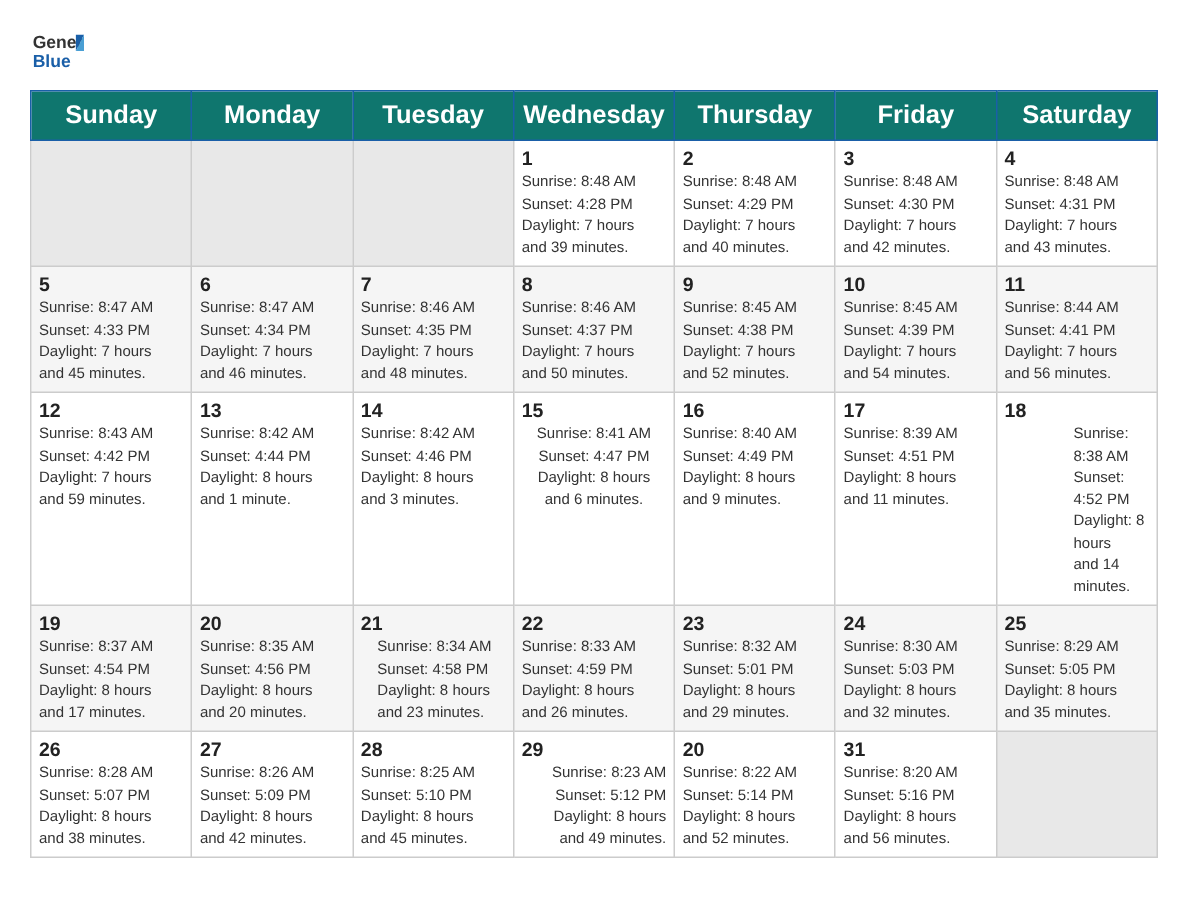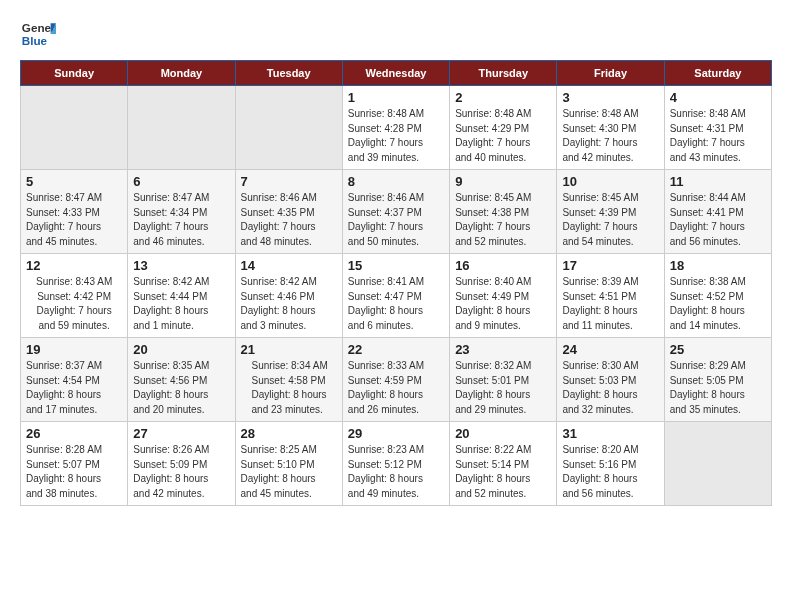"Sunday" thead tr th { background: #7f1d1d -> #0f766e; font-size: 11px -> 17px }
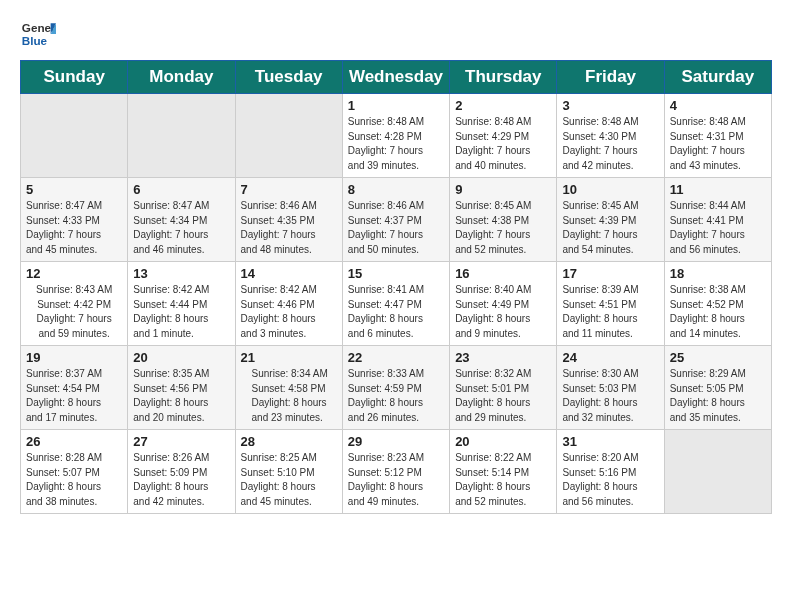"Sunrise: 8:43 AM" div.cell-info { text-align: center -> none }
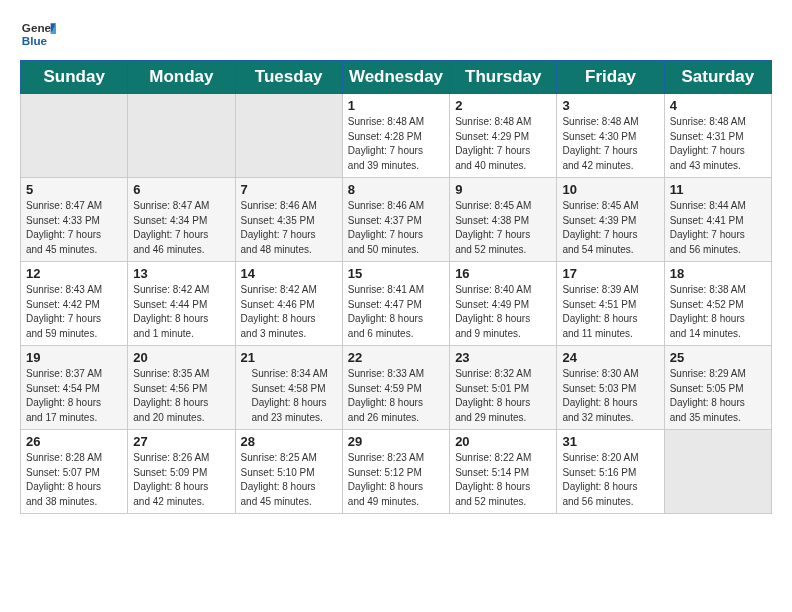"Sunrise: 8:41 AM" div.cell-info { text-align: none -> center }
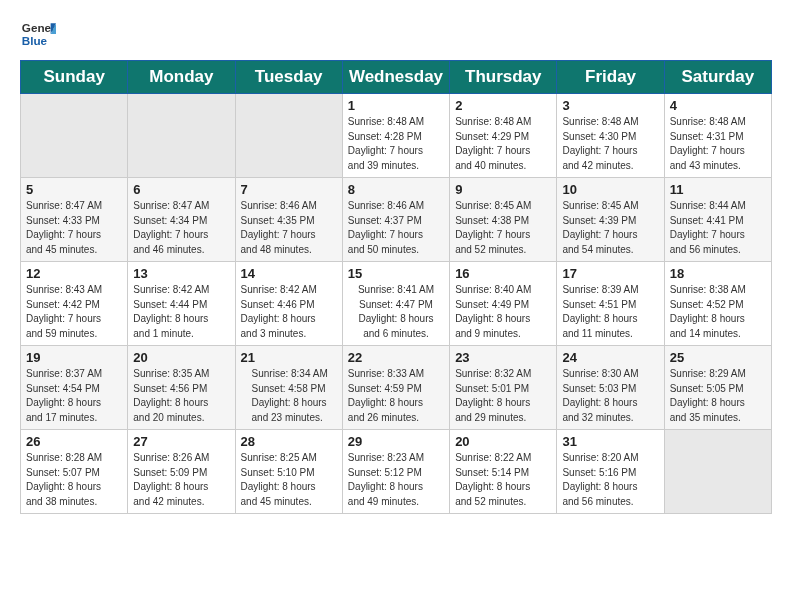"Sunrise: 8:38 AM" div.cell-info { margin-left: none -> 46px }
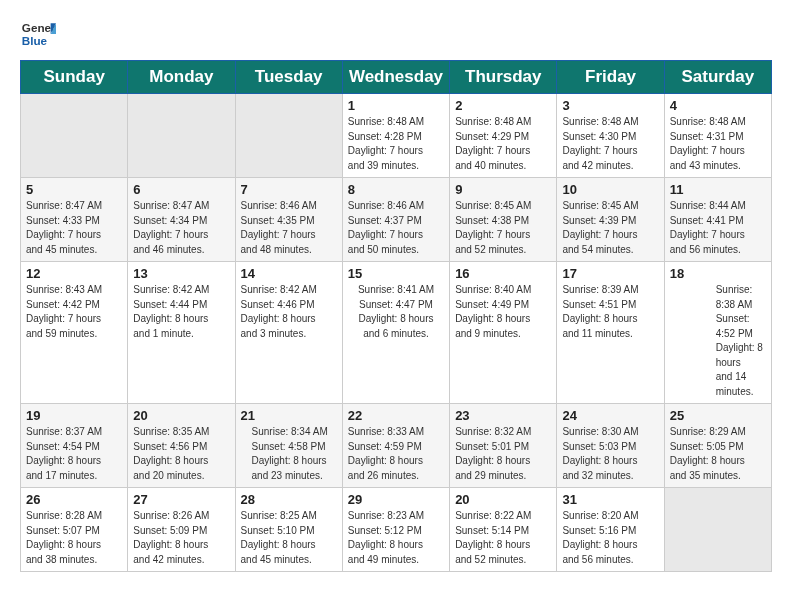"Sunrise: 8:23 AM" div.cell-info { text-align: none -> right }
